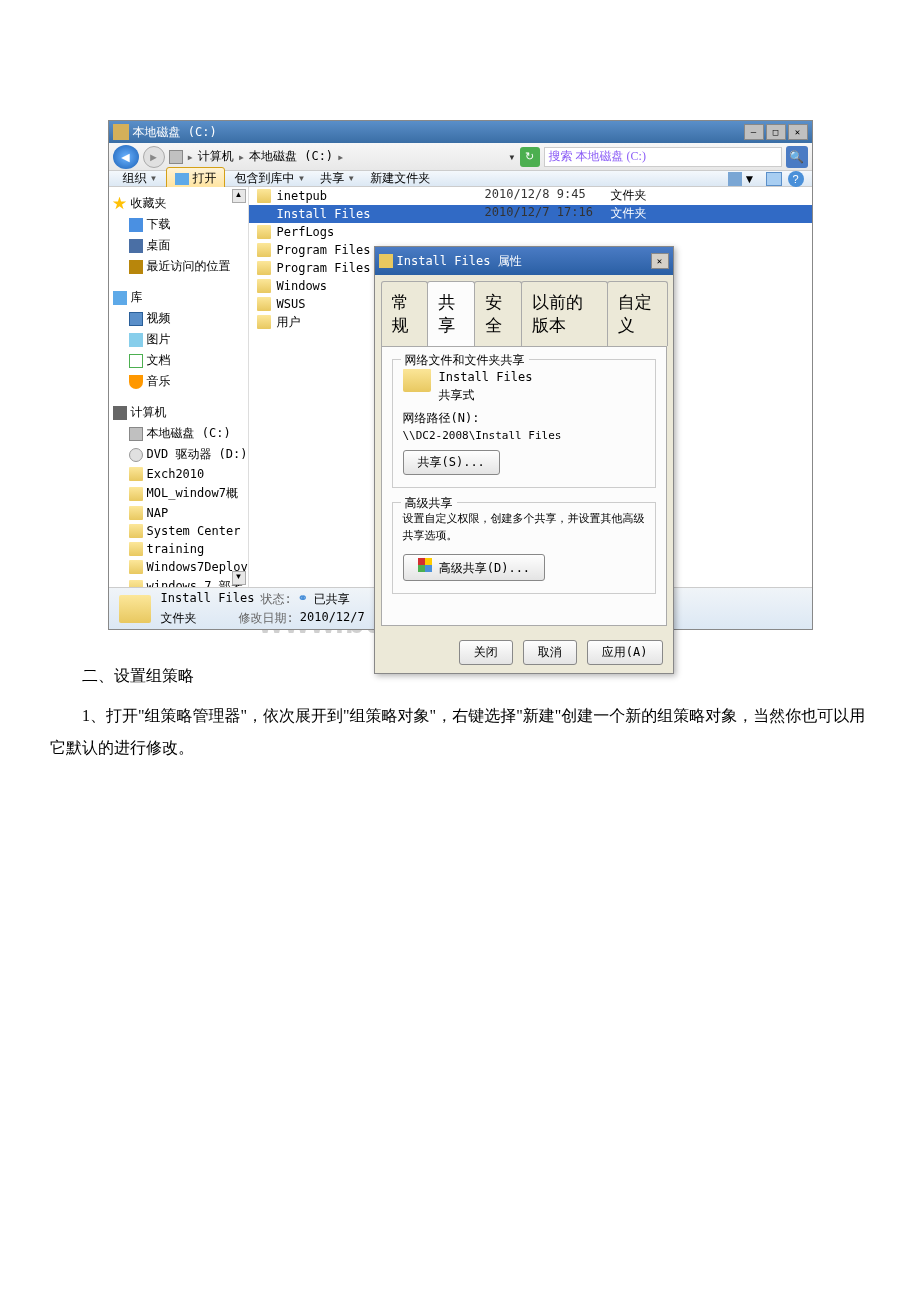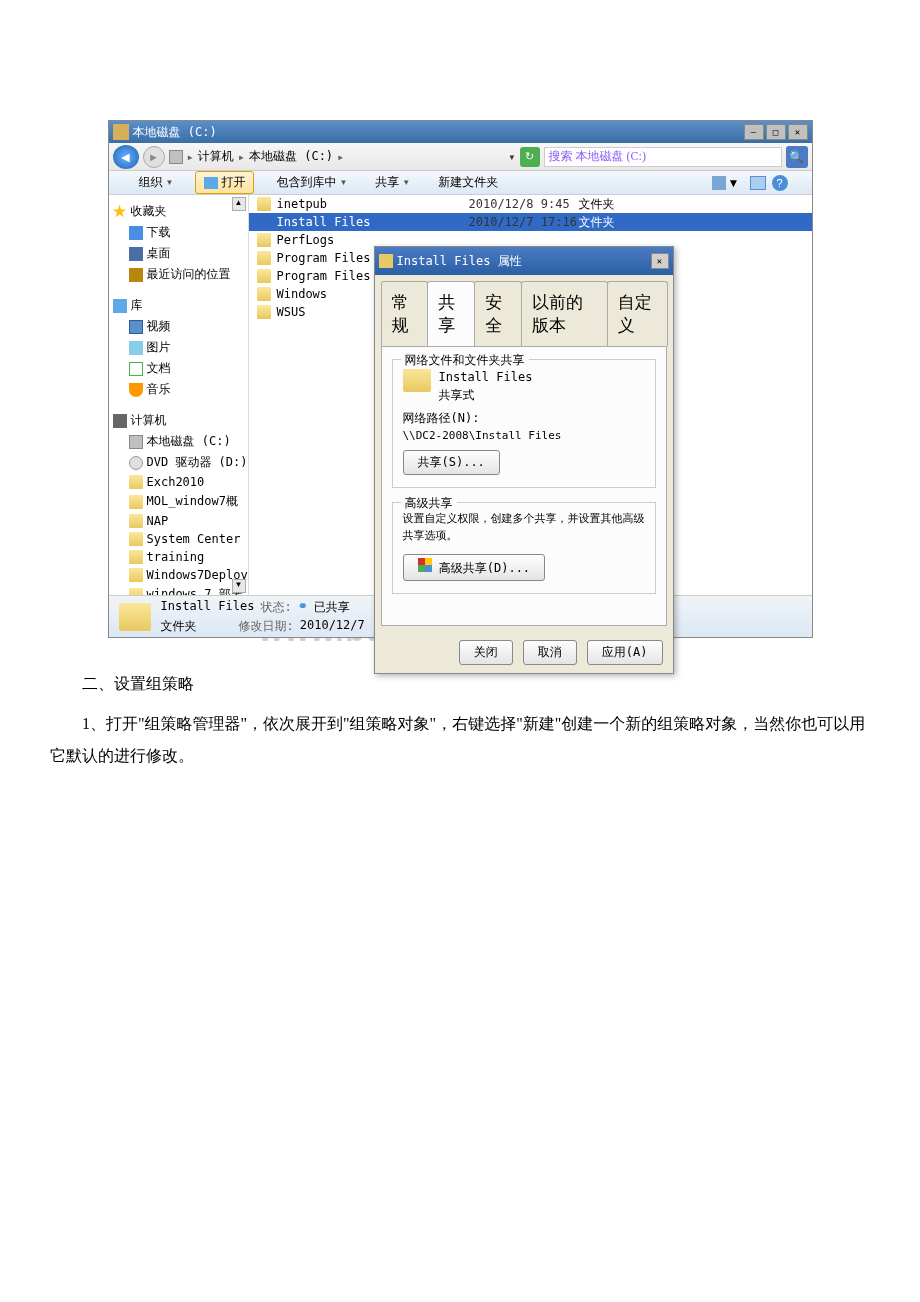"组织" .toolbar { gap: 16px -> 3px; height: 24px -> 16px; padding: 0 24px -> 0 8px }
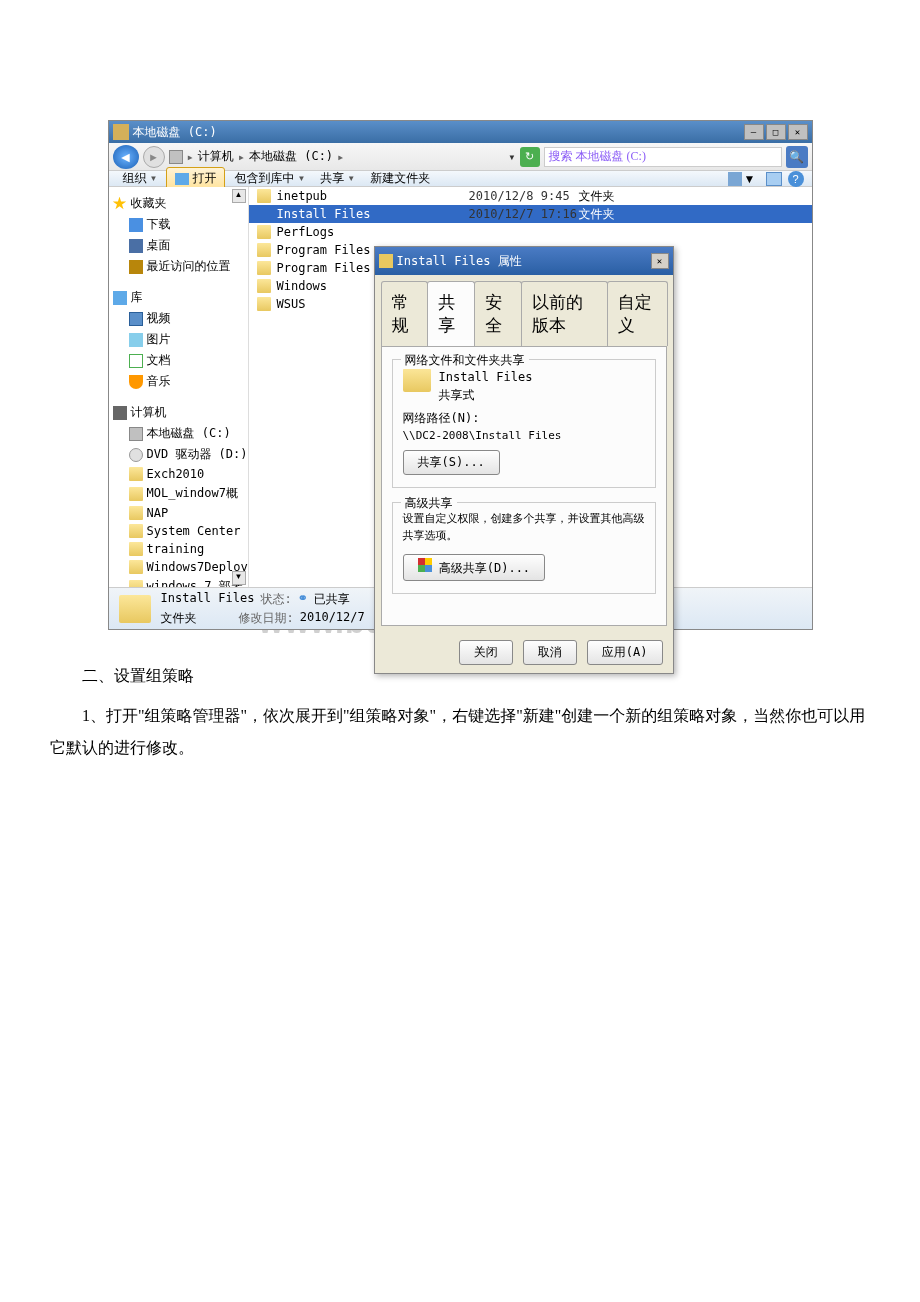"inetpub" .row { align-items: center -> none; gap: none -> 16px }
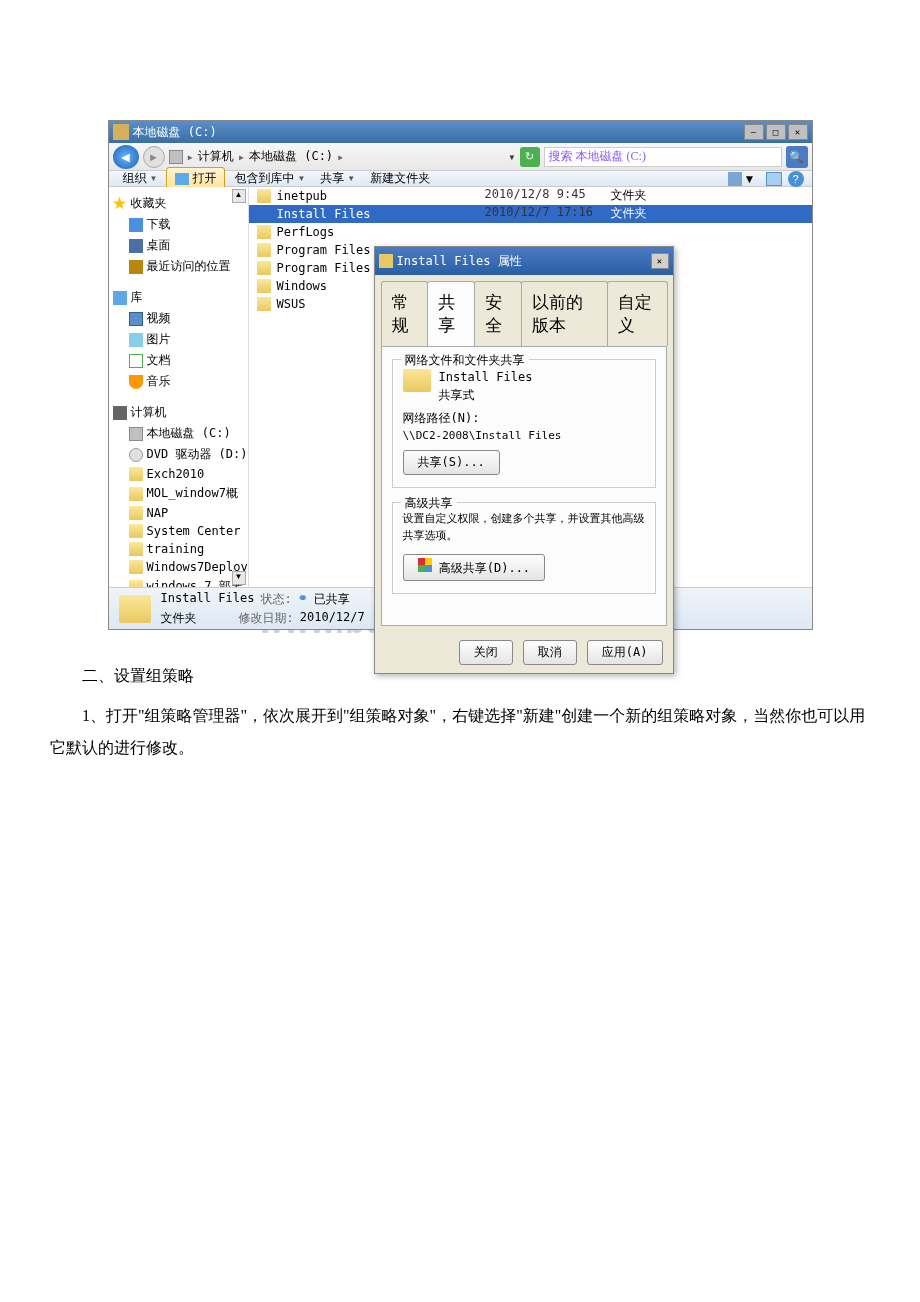"用户" div.row { html: none -> <div> <div> <span></span> <span>用户</span> </div> <div></div> <div></div> </div> }
